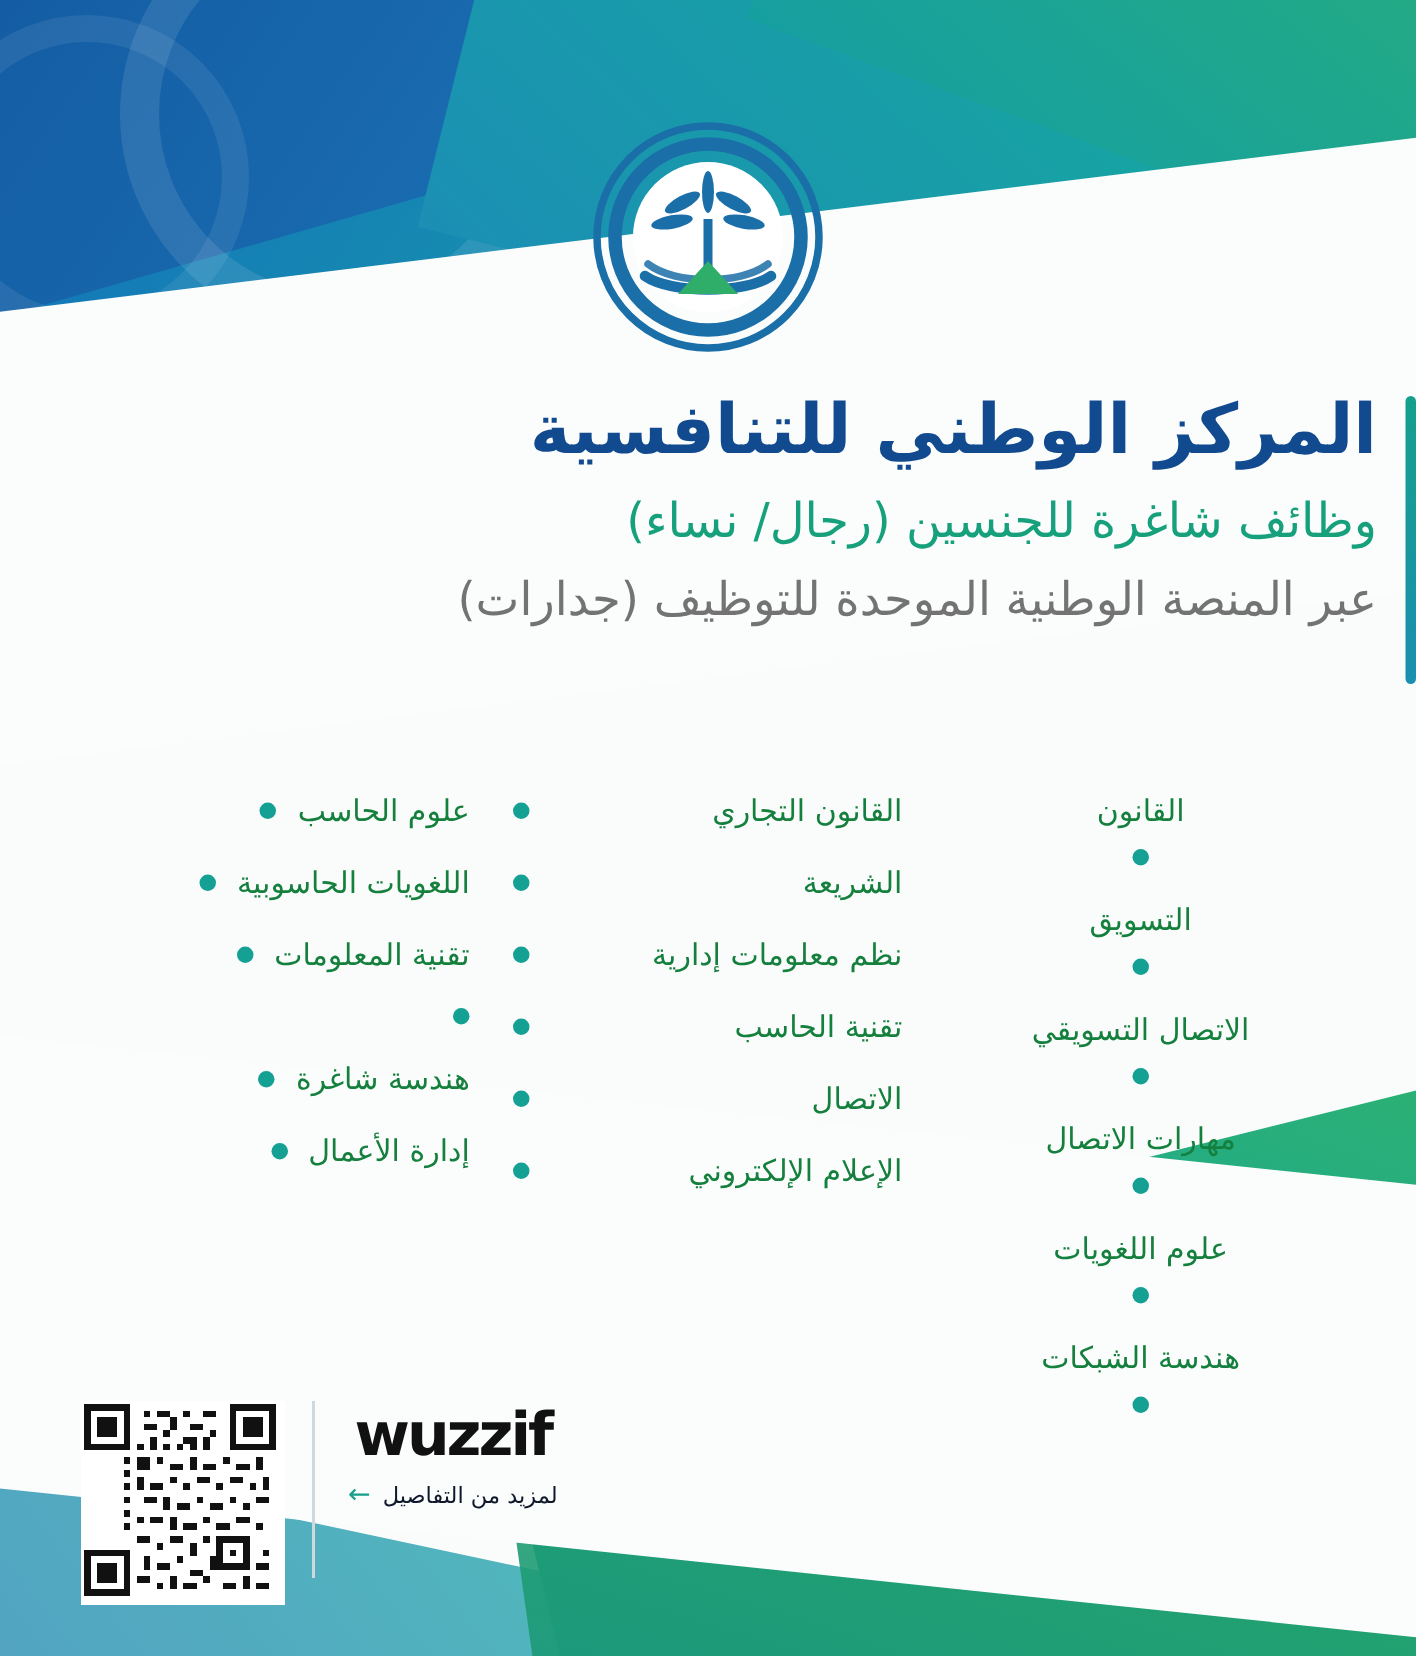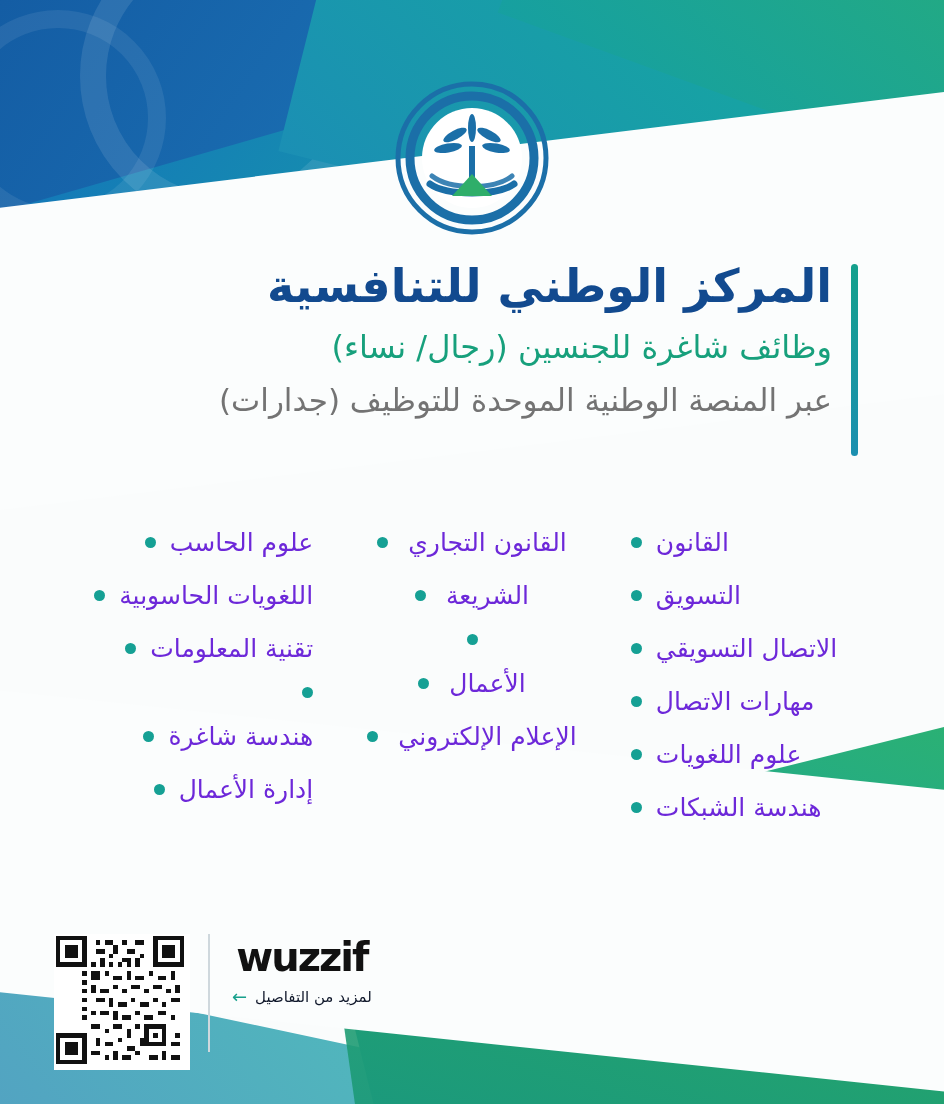"المركز الوطني للتنافسية" .head-block { padding-right: 86px -> none }
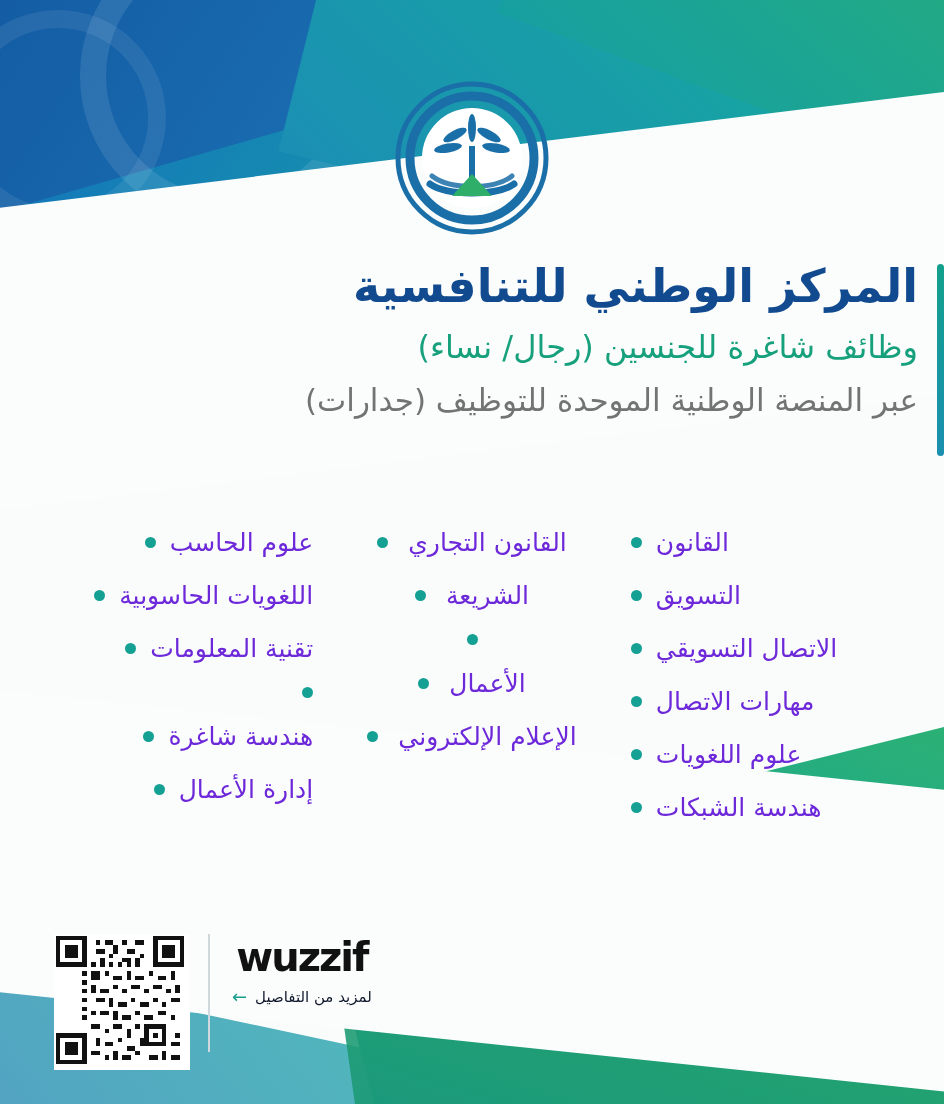"علوم الحاسب" .item { color: #6d28d9 -> #15803d; font-size: 25px -> 20px }
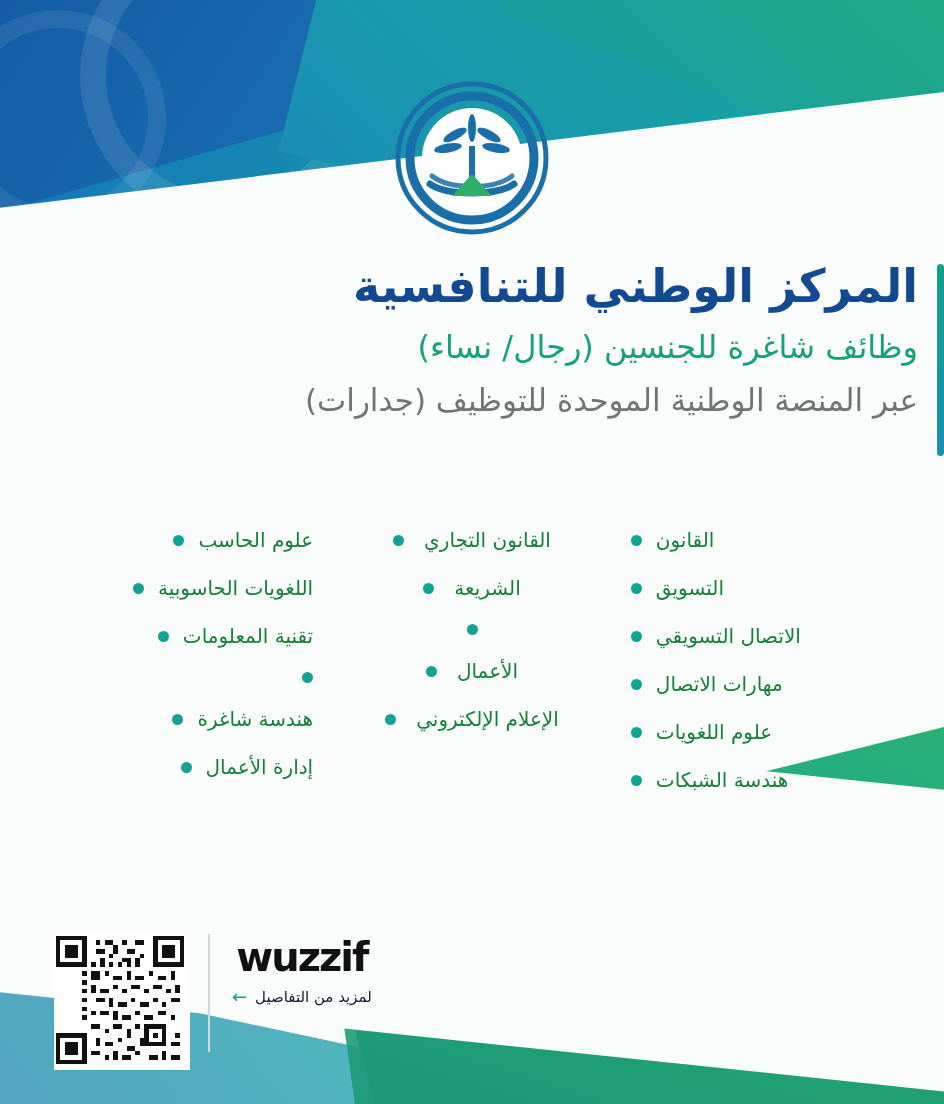"القانون التجاري" .col-2 .item { justify-content: center -> space-between }
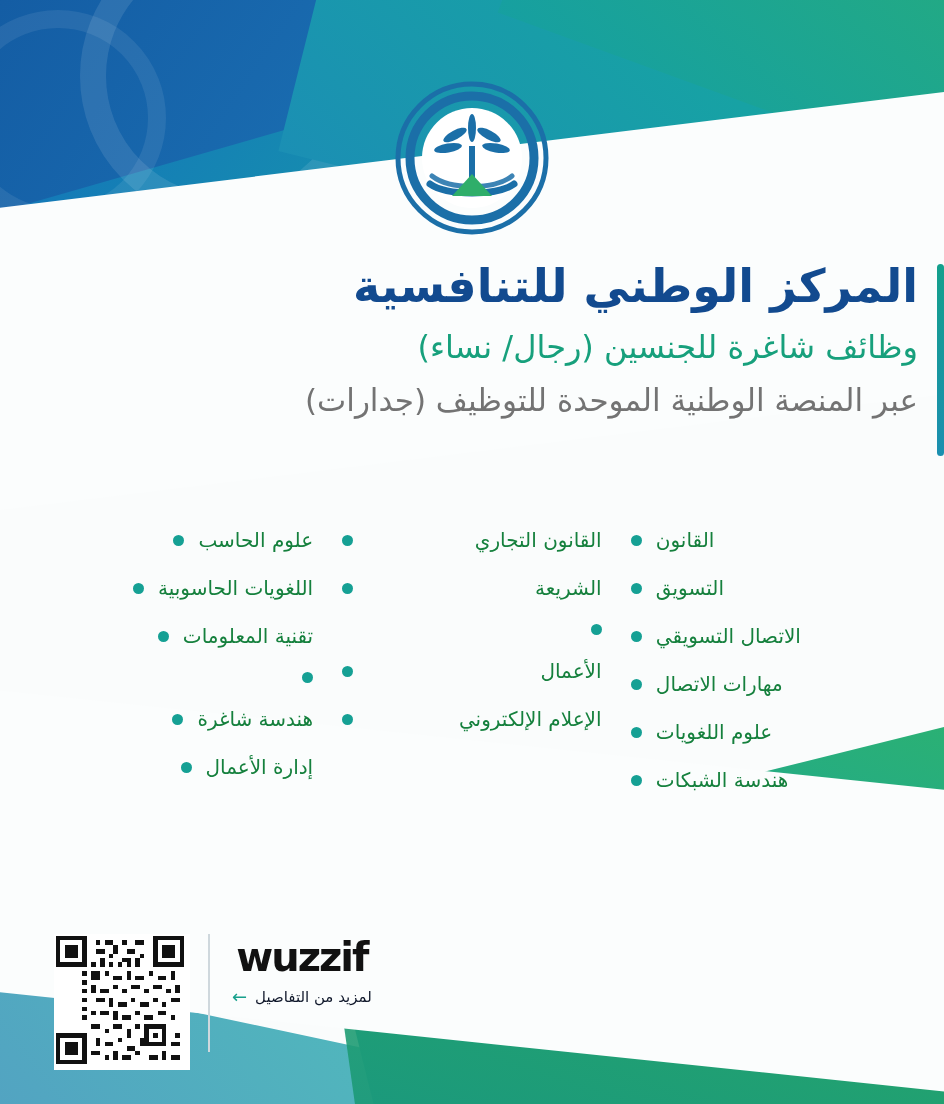"القانون" .col-3 .item { flex-direction: row -> column }
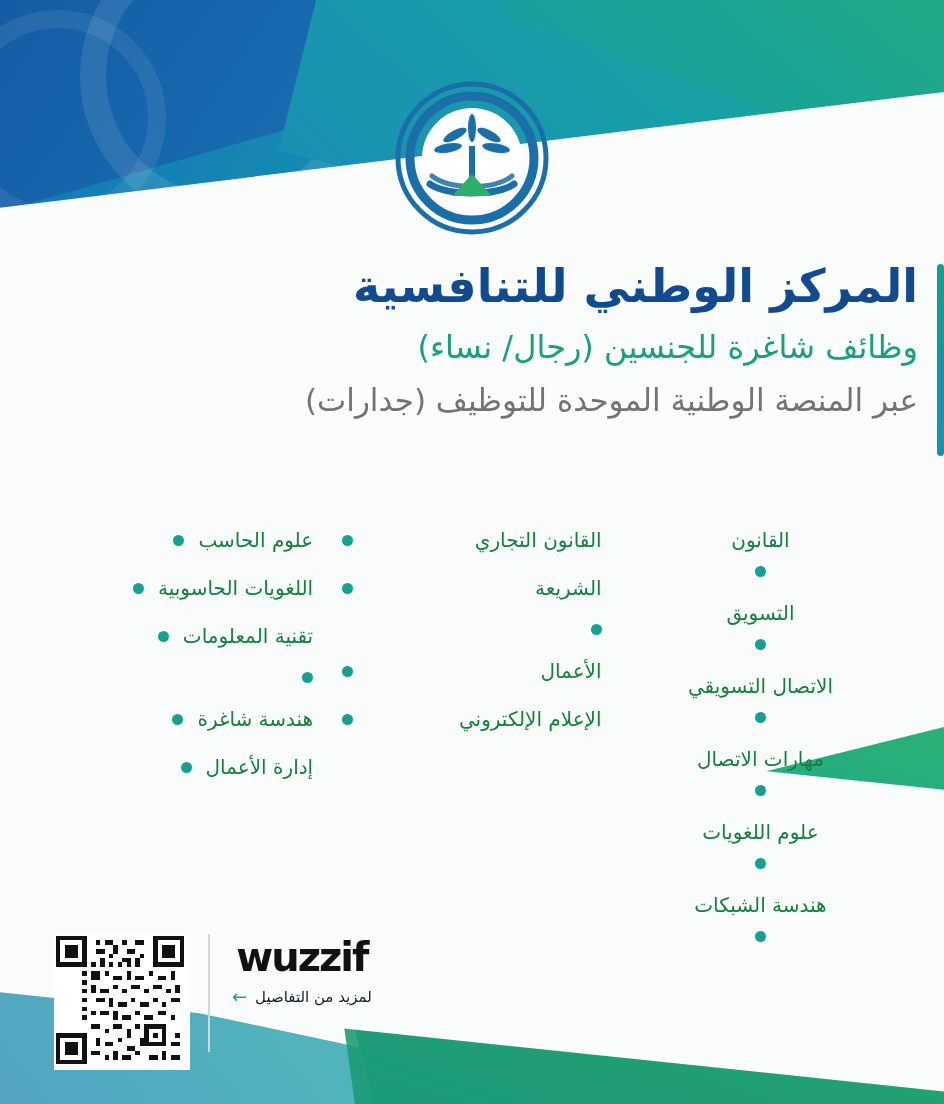"نظم معلومات إدارية" span.txt { html: none -> <span>نظم معلومات إدارية</span> }
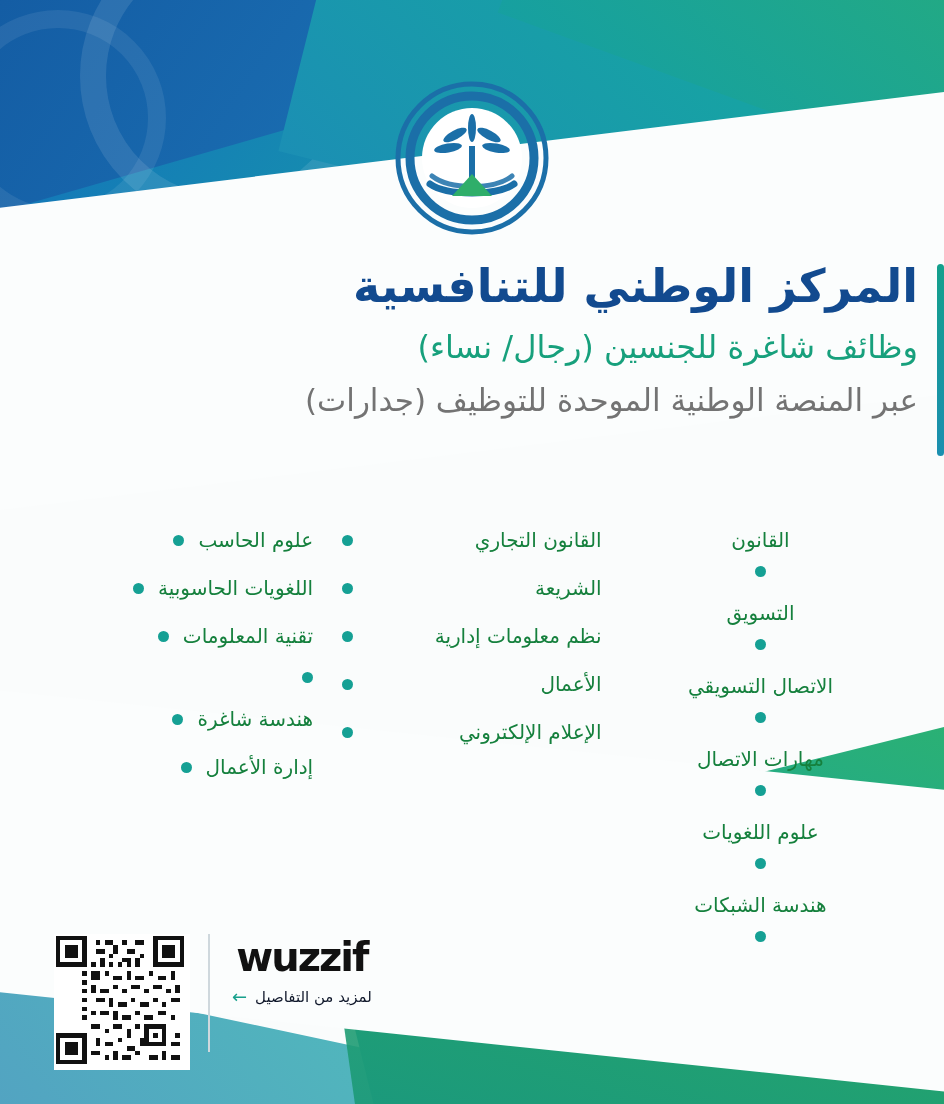"تقنية الحاسب" div.item { html: none -> <div> <span>تقنية الحاسب</span> <span></span> </div> }
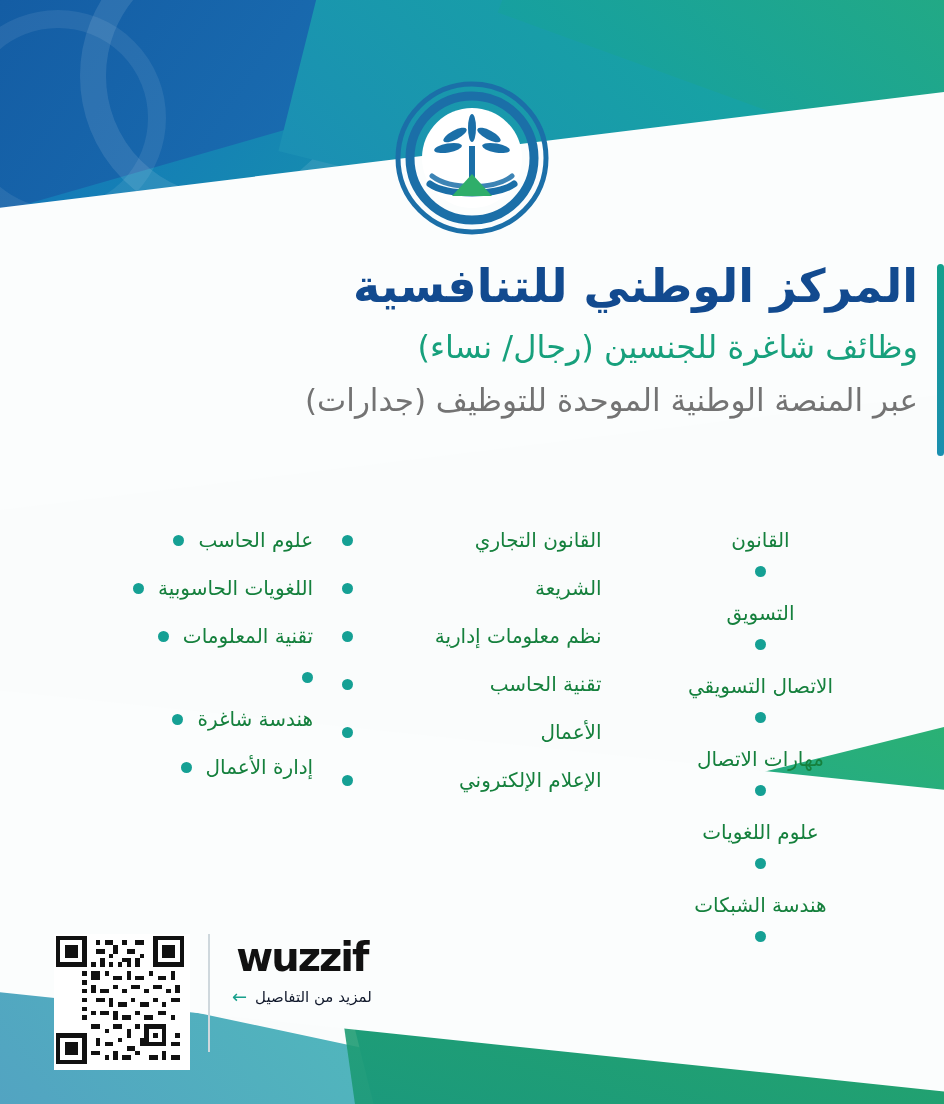"الأعمال" span.txt { text: الأعمال -> الاتصال }
